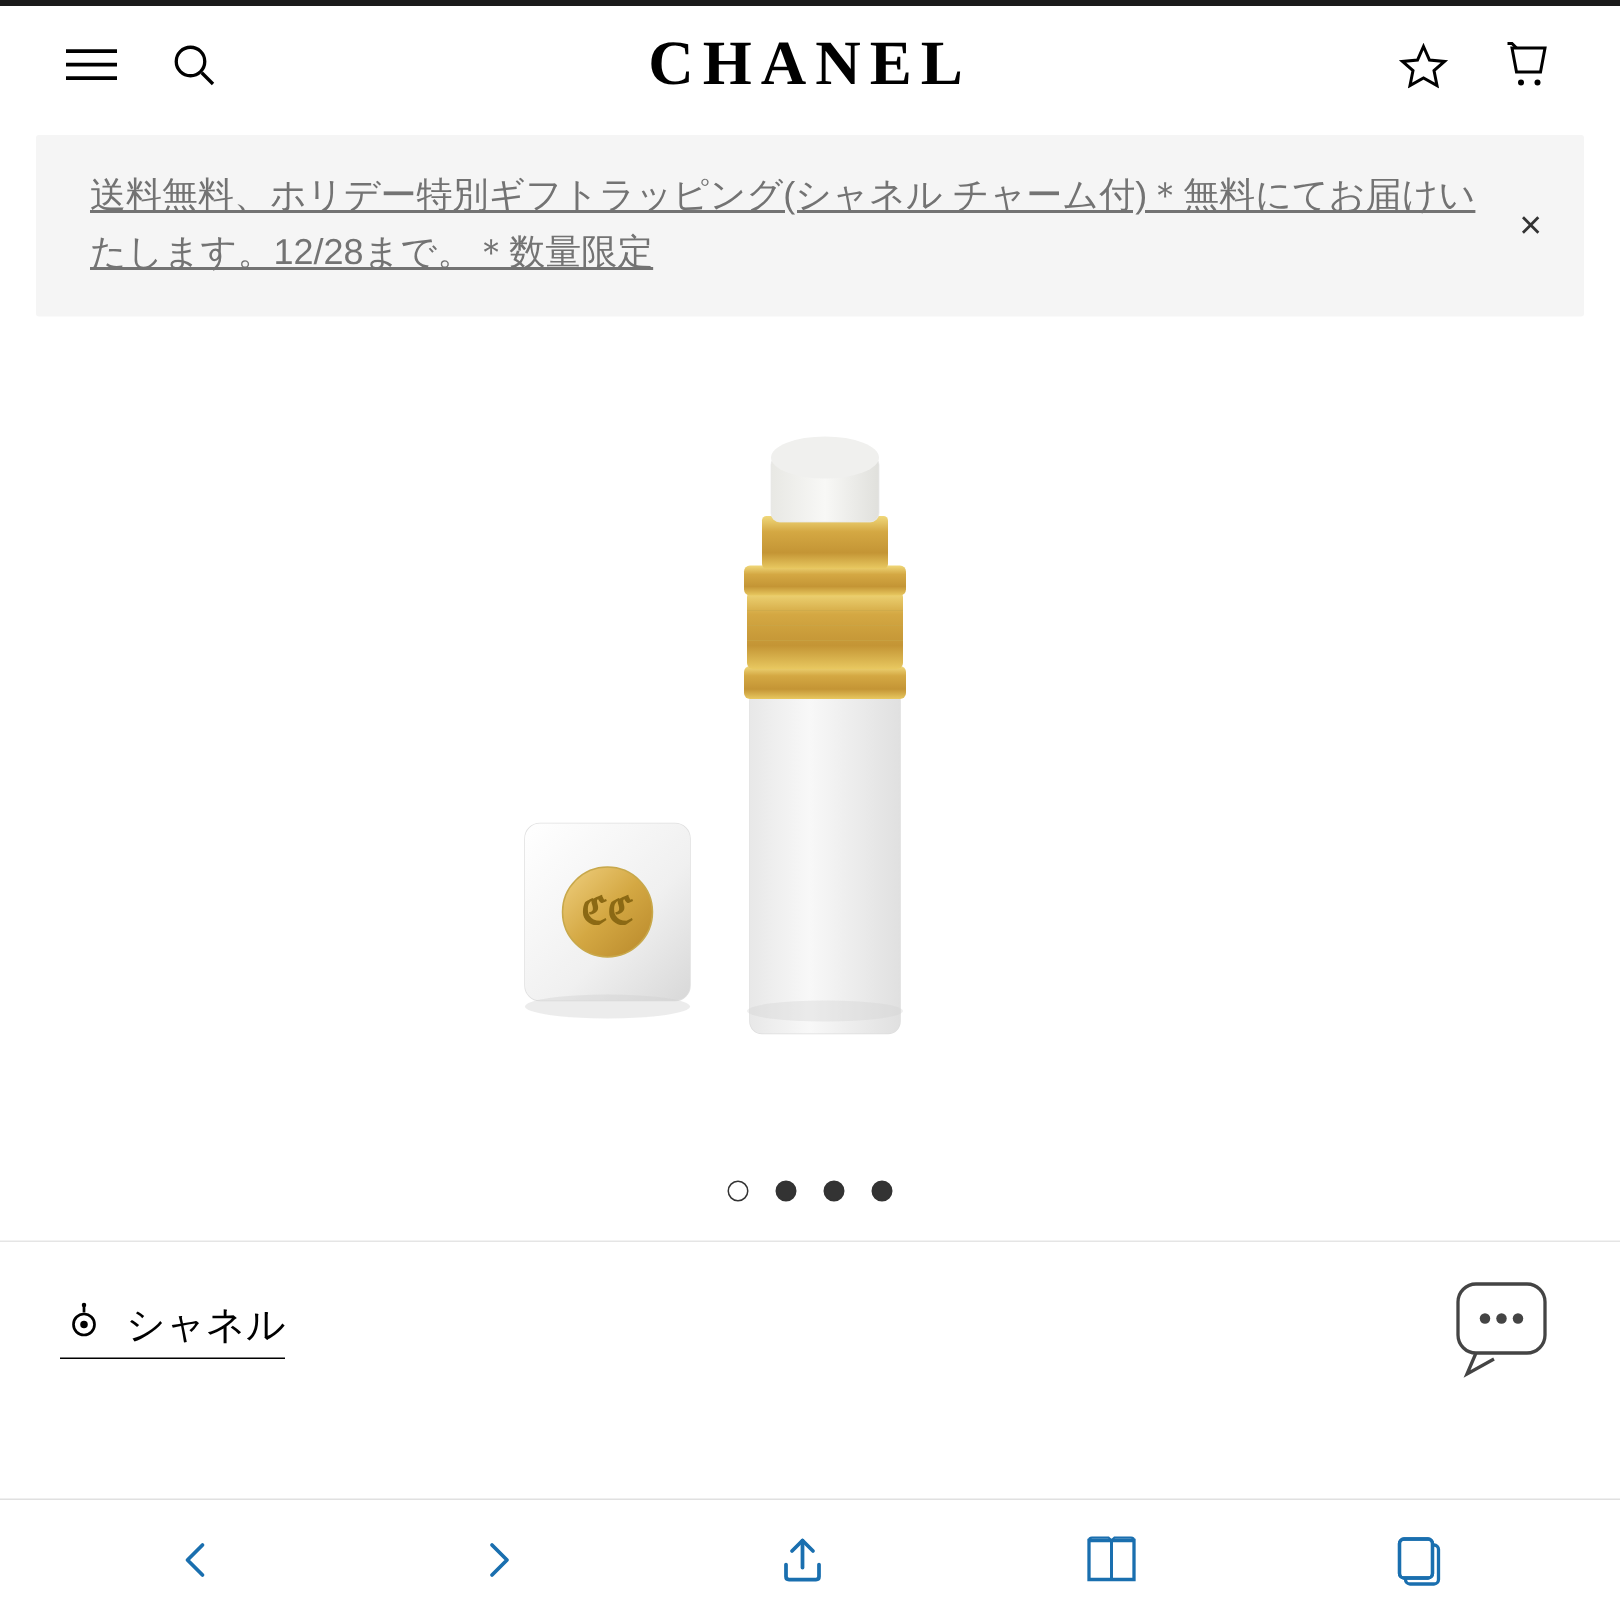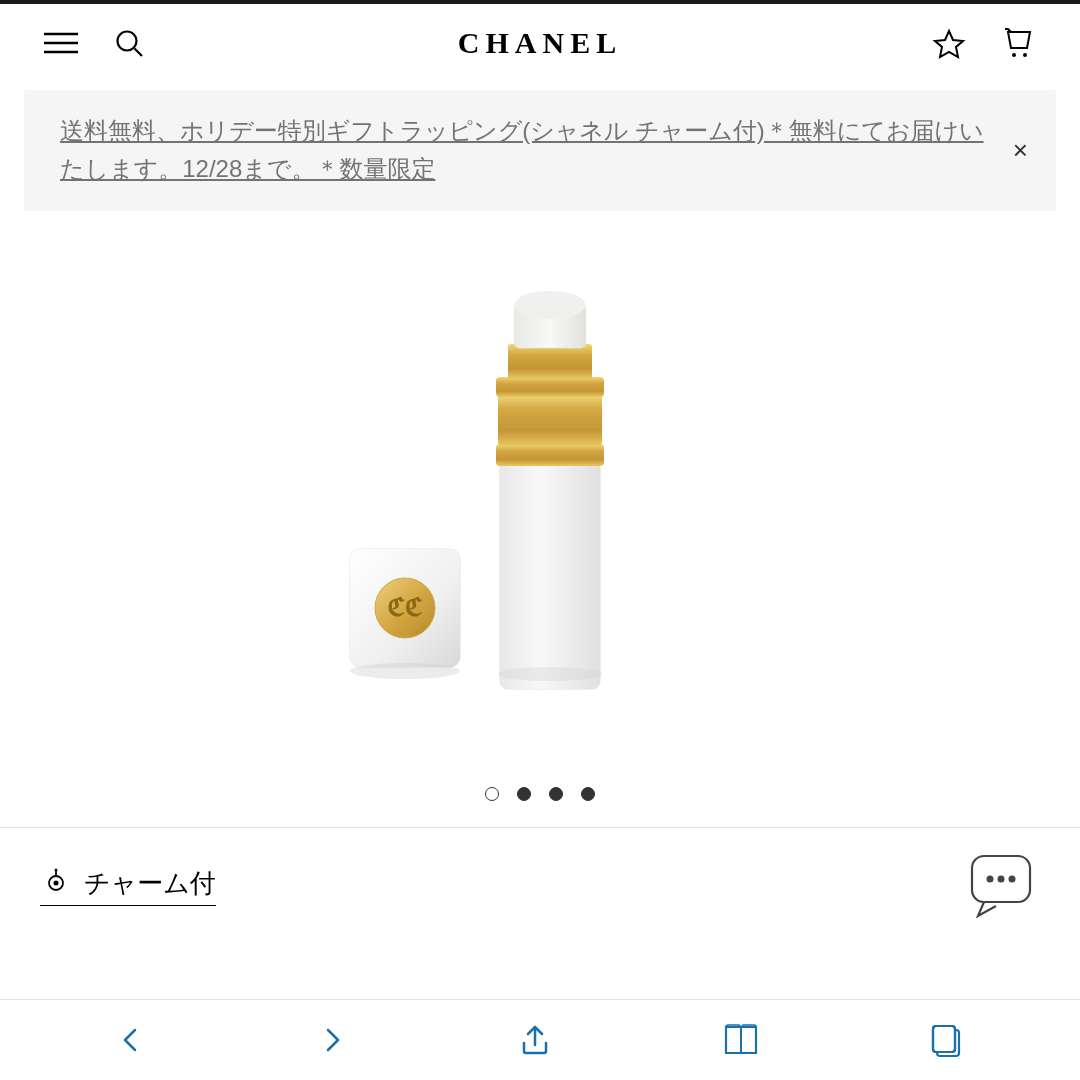"CHANEL" .brand-title { font-size: 30px -> 42px }
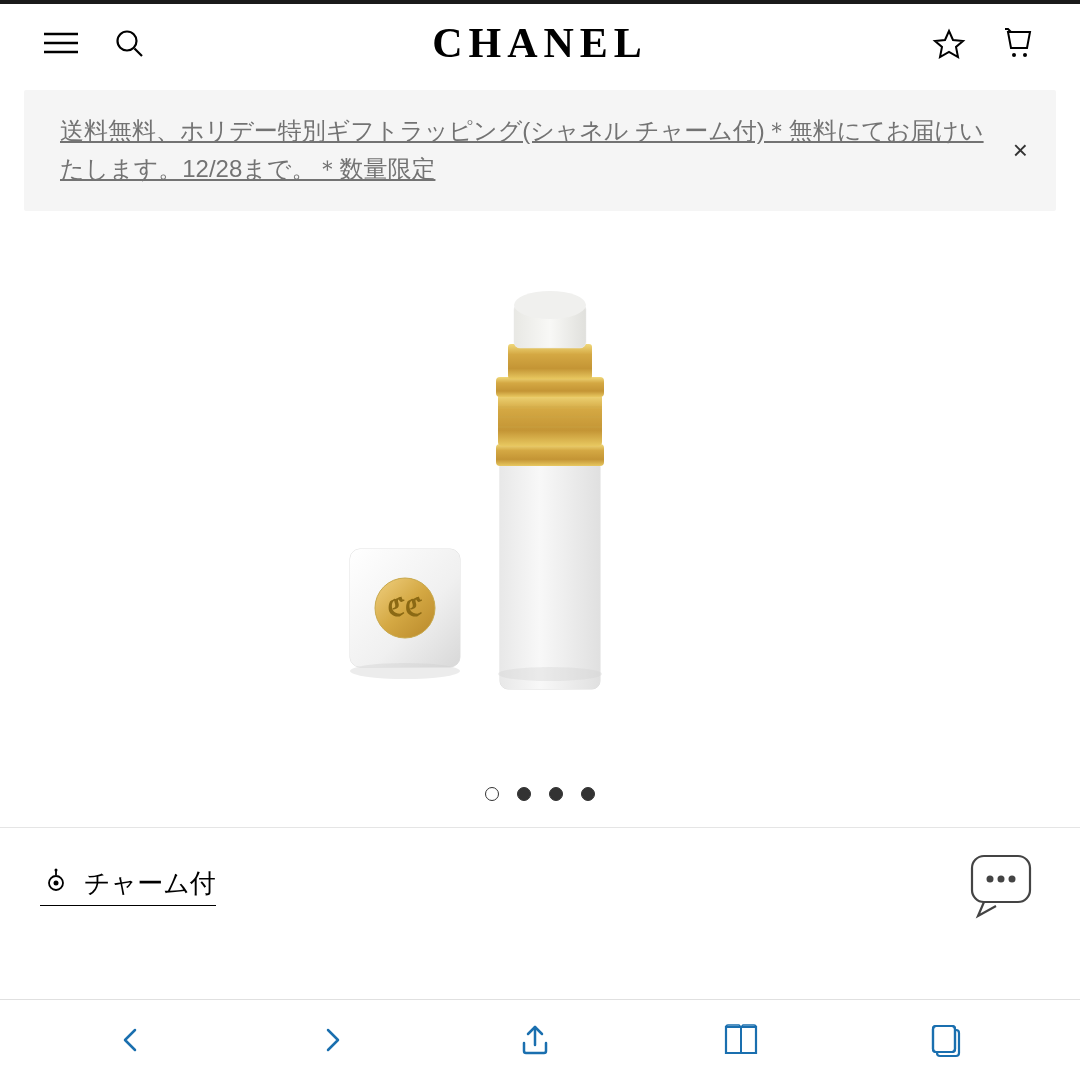"チャーム付" span { text: チャーム付 -> シャネル }
